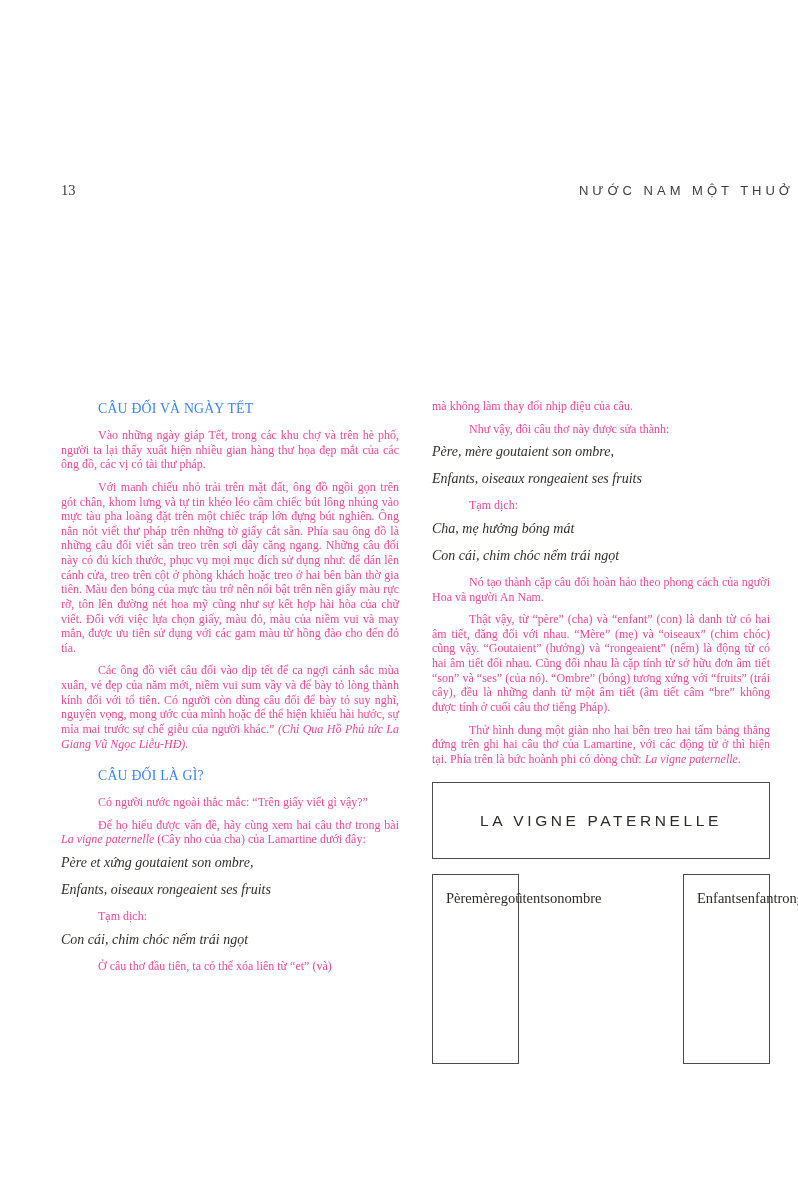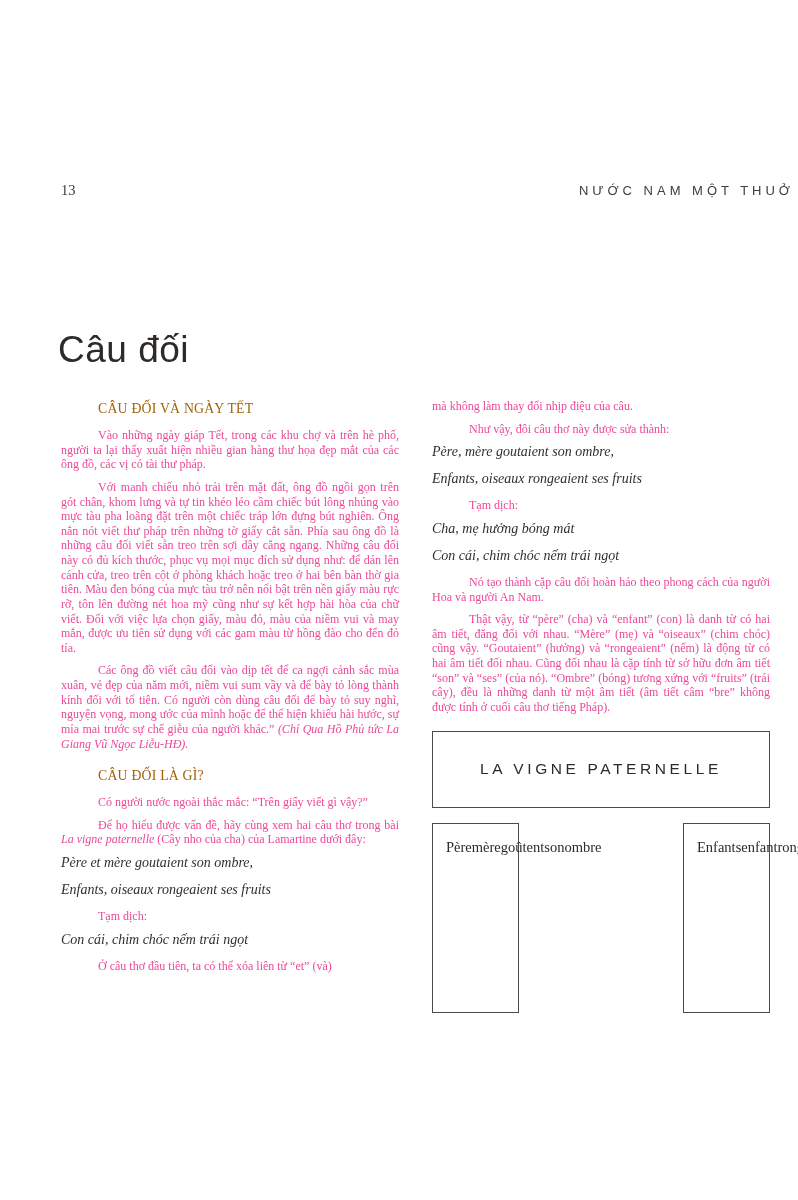"Câu đối" h1.title { html: <h1>Câu đối</h1> -> none }
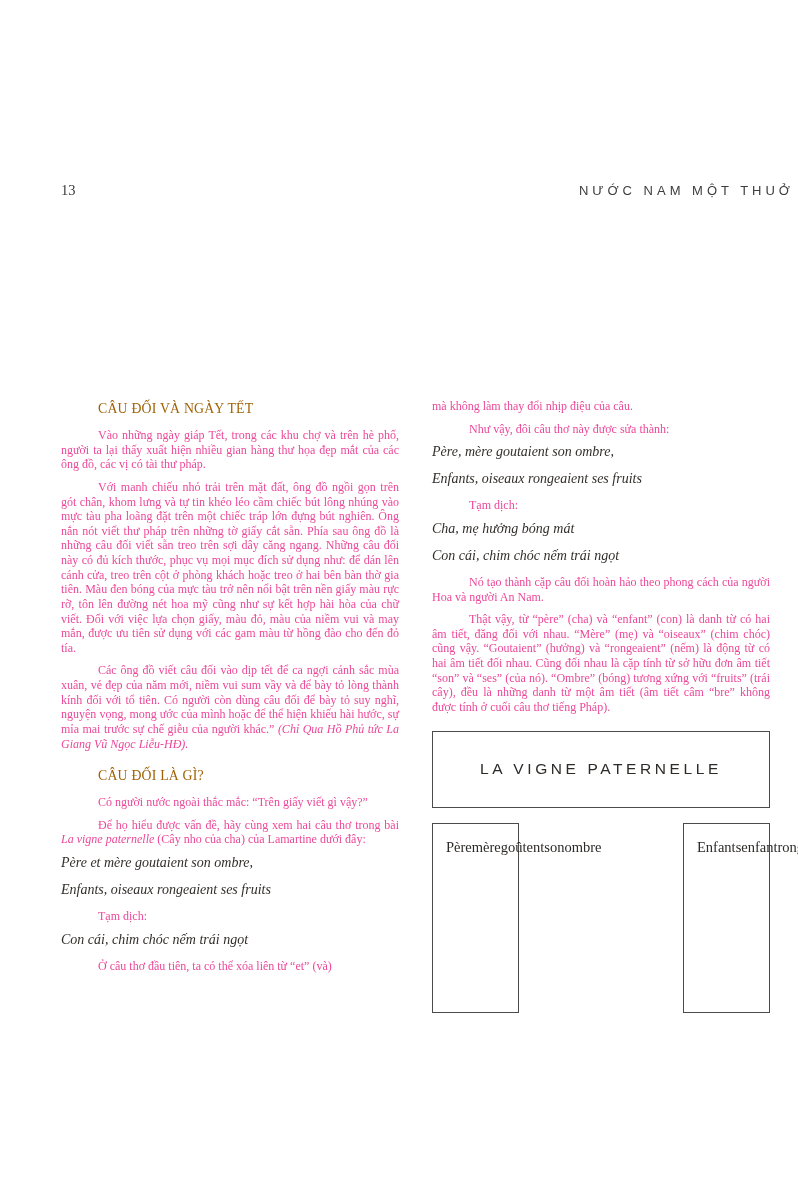"CÂU ĐỐI VÀ NGÀY TẾT" .subhead { color: #a16207 -> #3b82f6 }
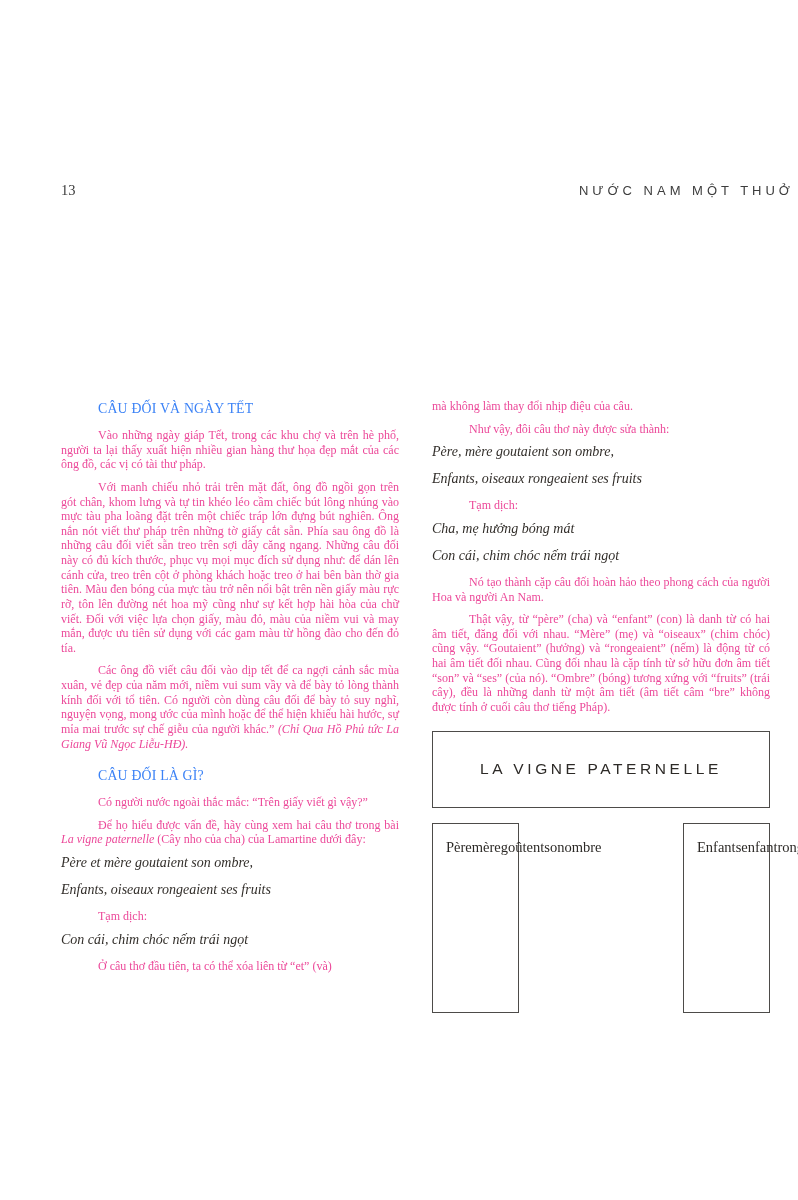"Thử hình dung một giàn" p.body { html: none -> <p><span>Thử hình dung một giàn nho hai bên treo hai tấm bảng thẳng đứng trên ghi hai câu thơ của Lamartine, với các động từ ở thì hiện tại. Phía trên là bức hoành phi có dòng chữ: </span><span>La vigne paternelle.</span></p> }
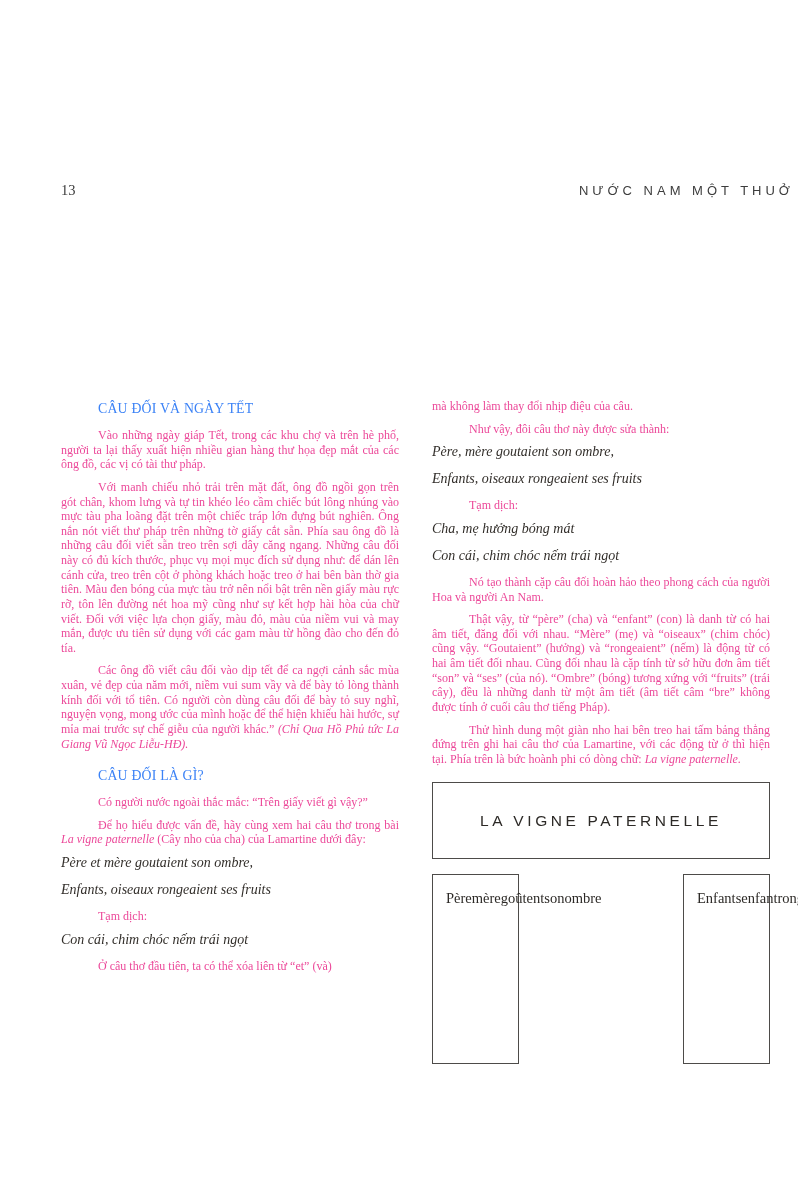"Père et mère goutaient son" p.verse { text: mère -> xứng }
